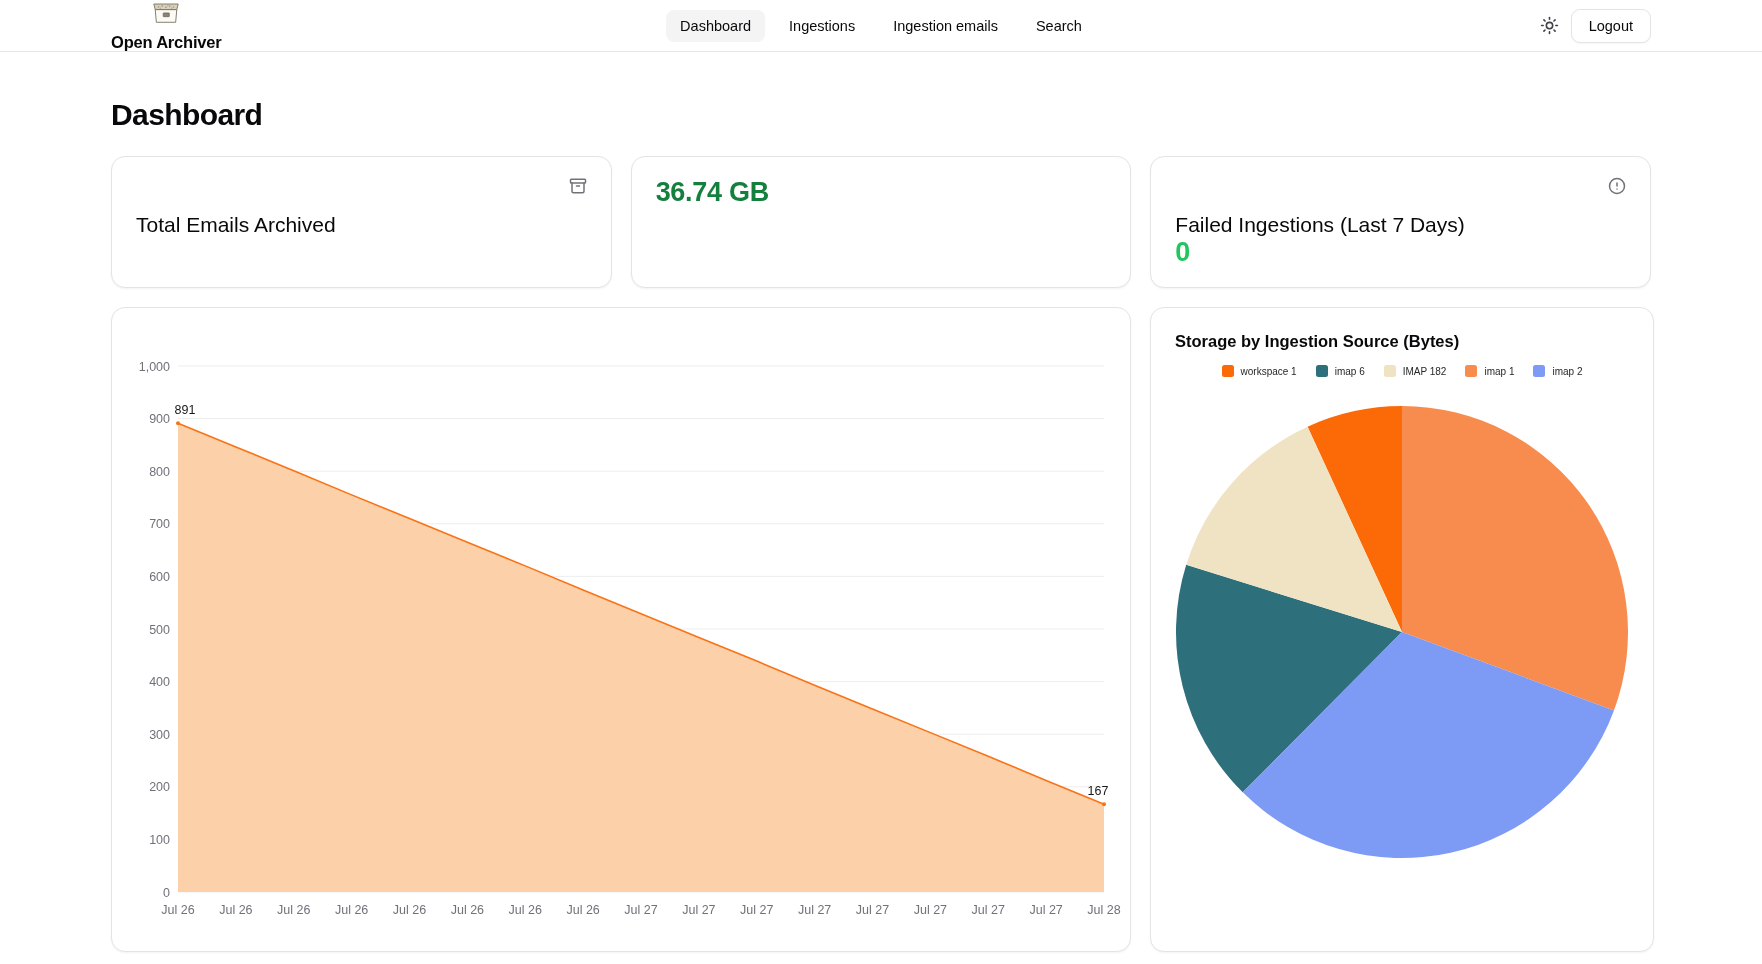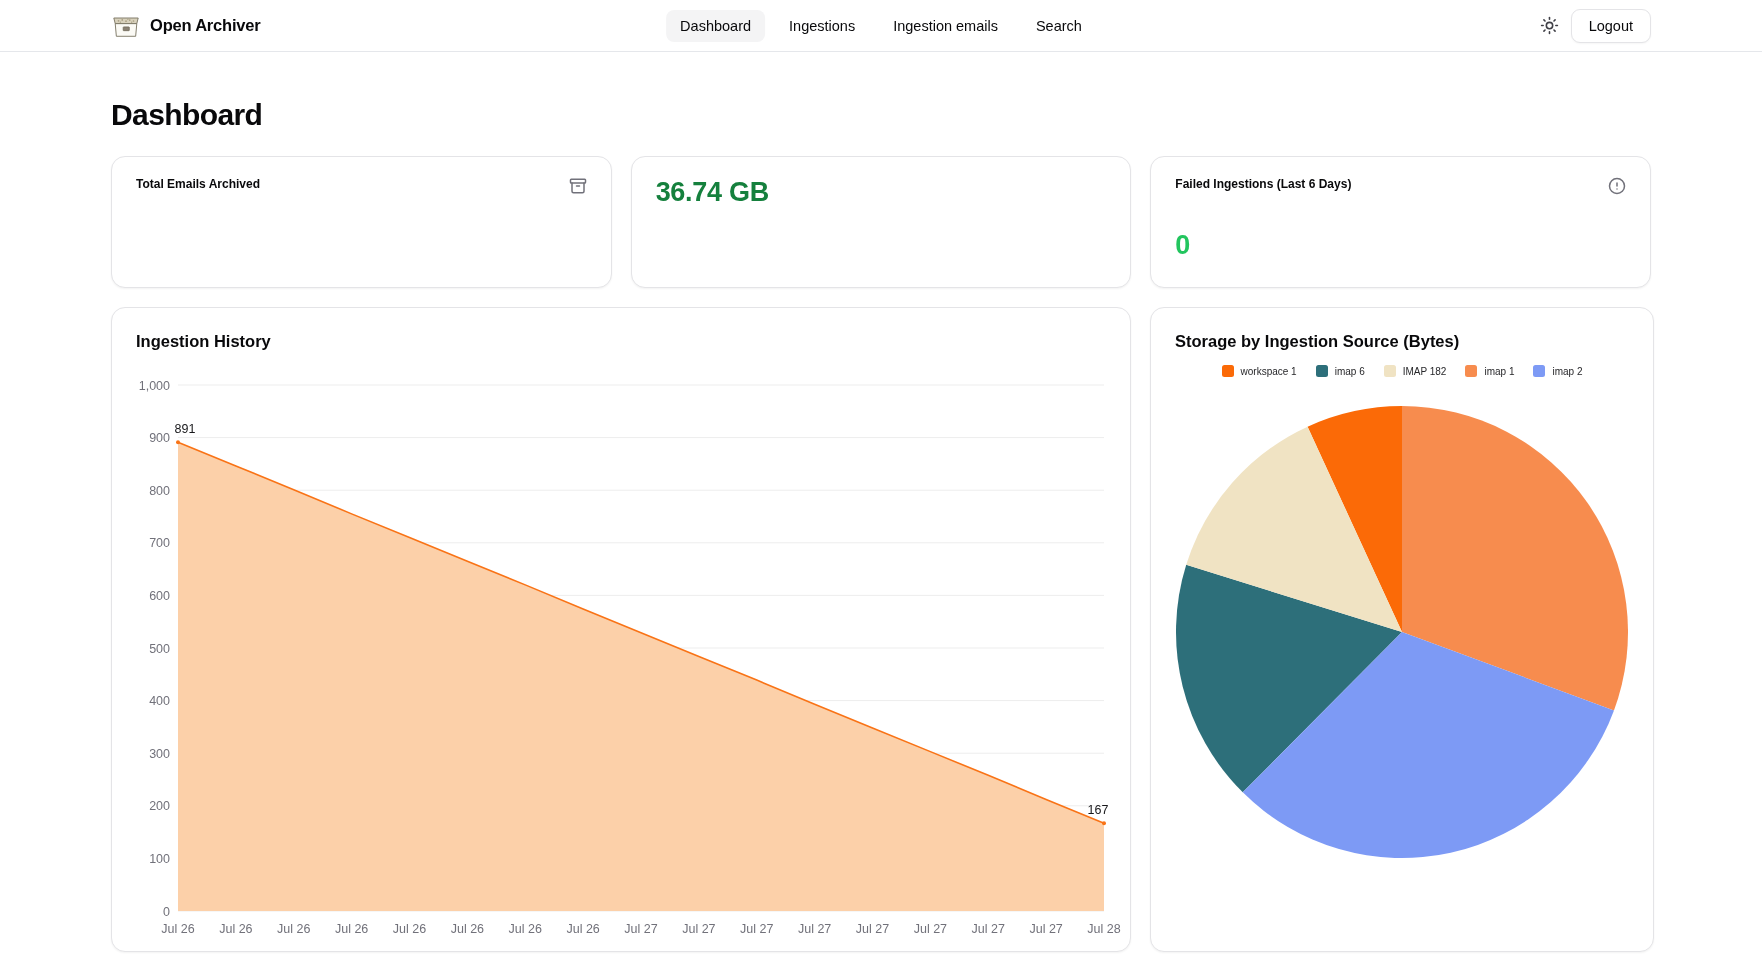"Open Archiver" .brand { flex-direction: none -> column }
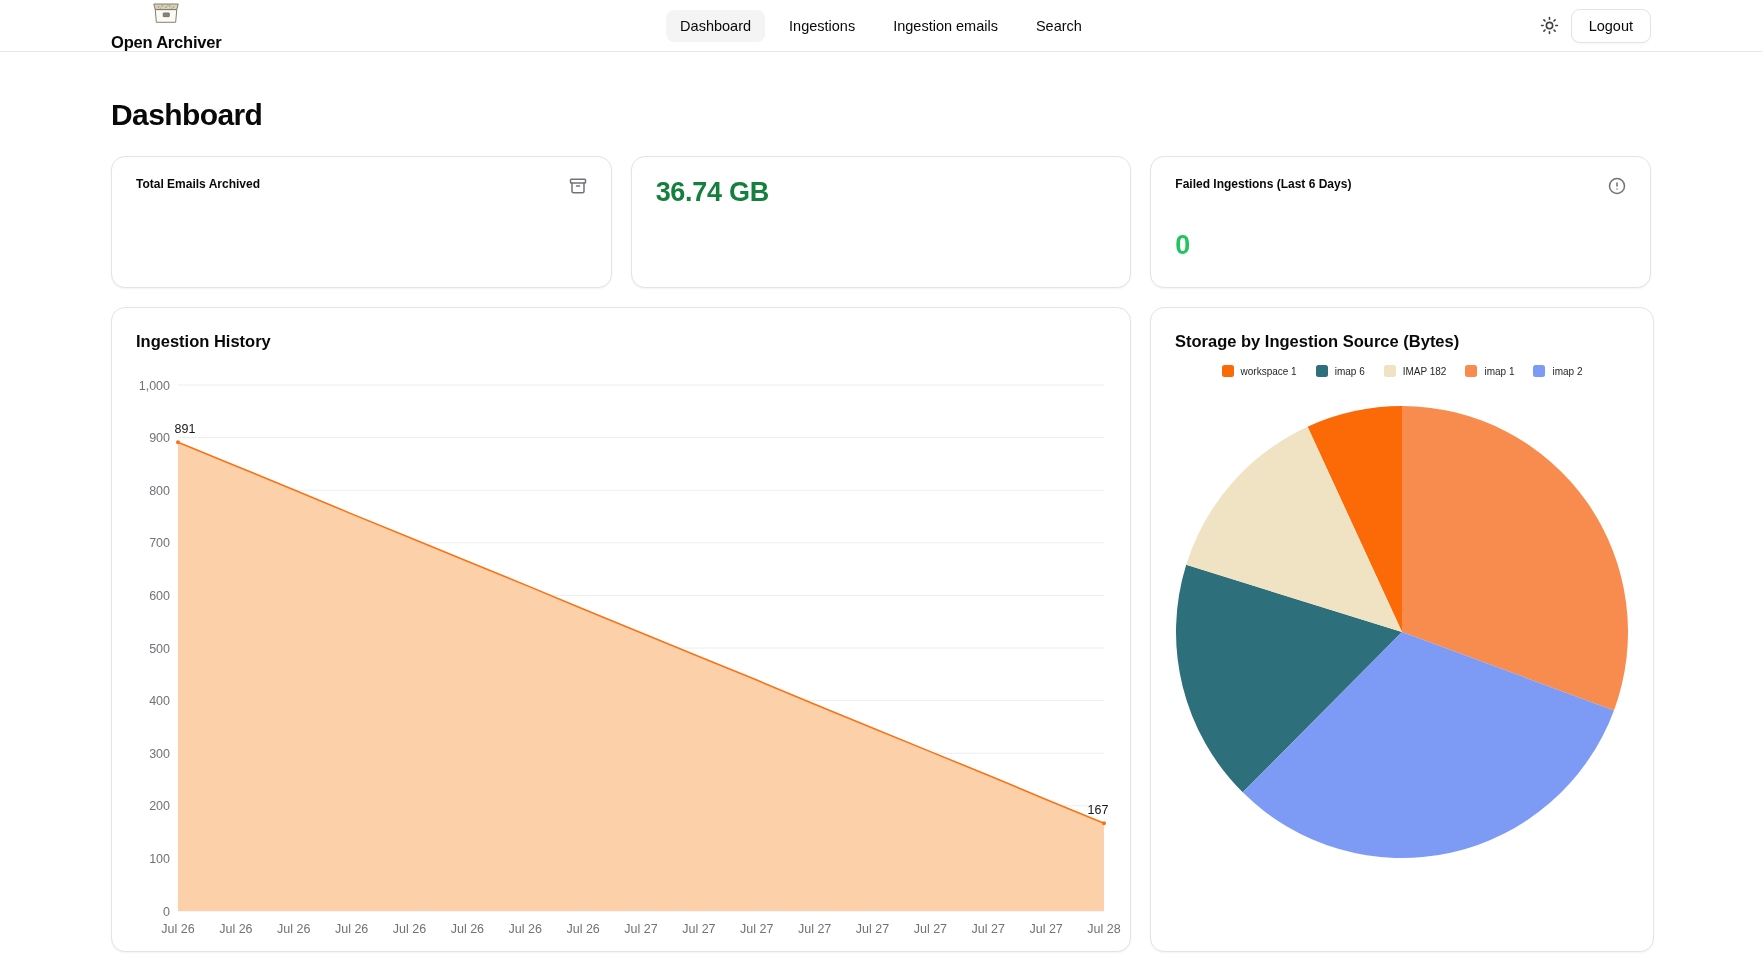"Total Emails Archived" .stat-title { font-size: 12px -> 21px; font-weight: 700 -> 400; margin-top: none -> 36px }
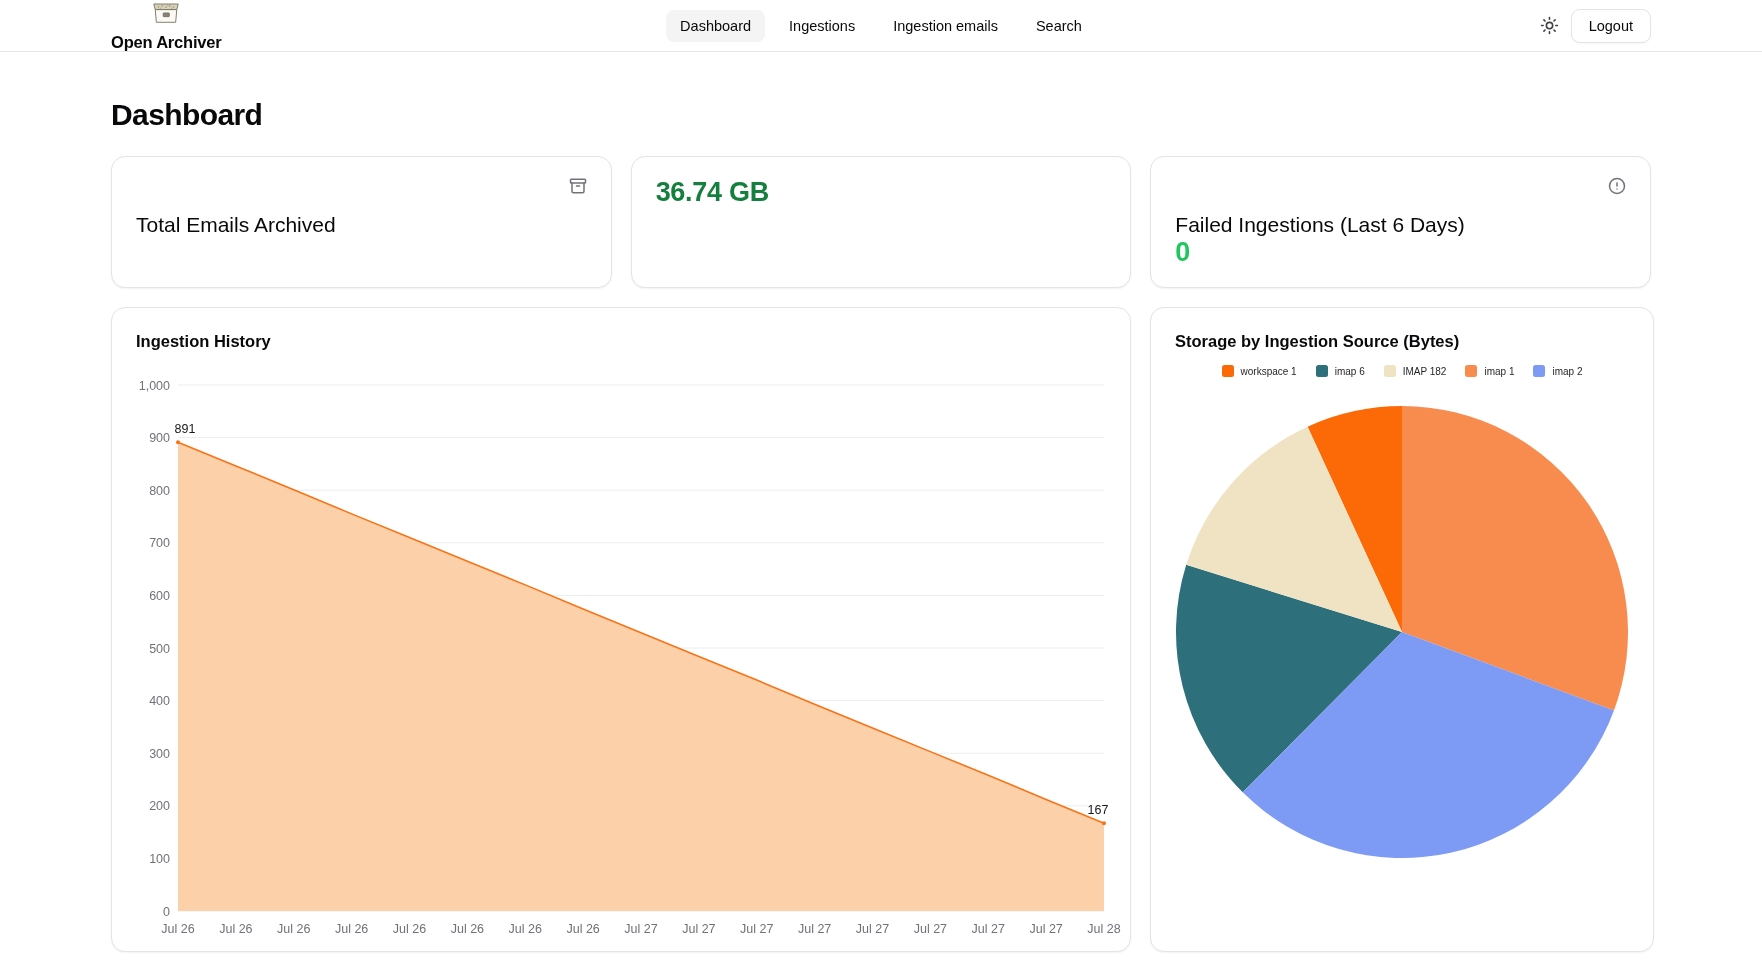"Failed Ingestions (Last 6 Days)" span.stat-title { text: 6 -> 7 }
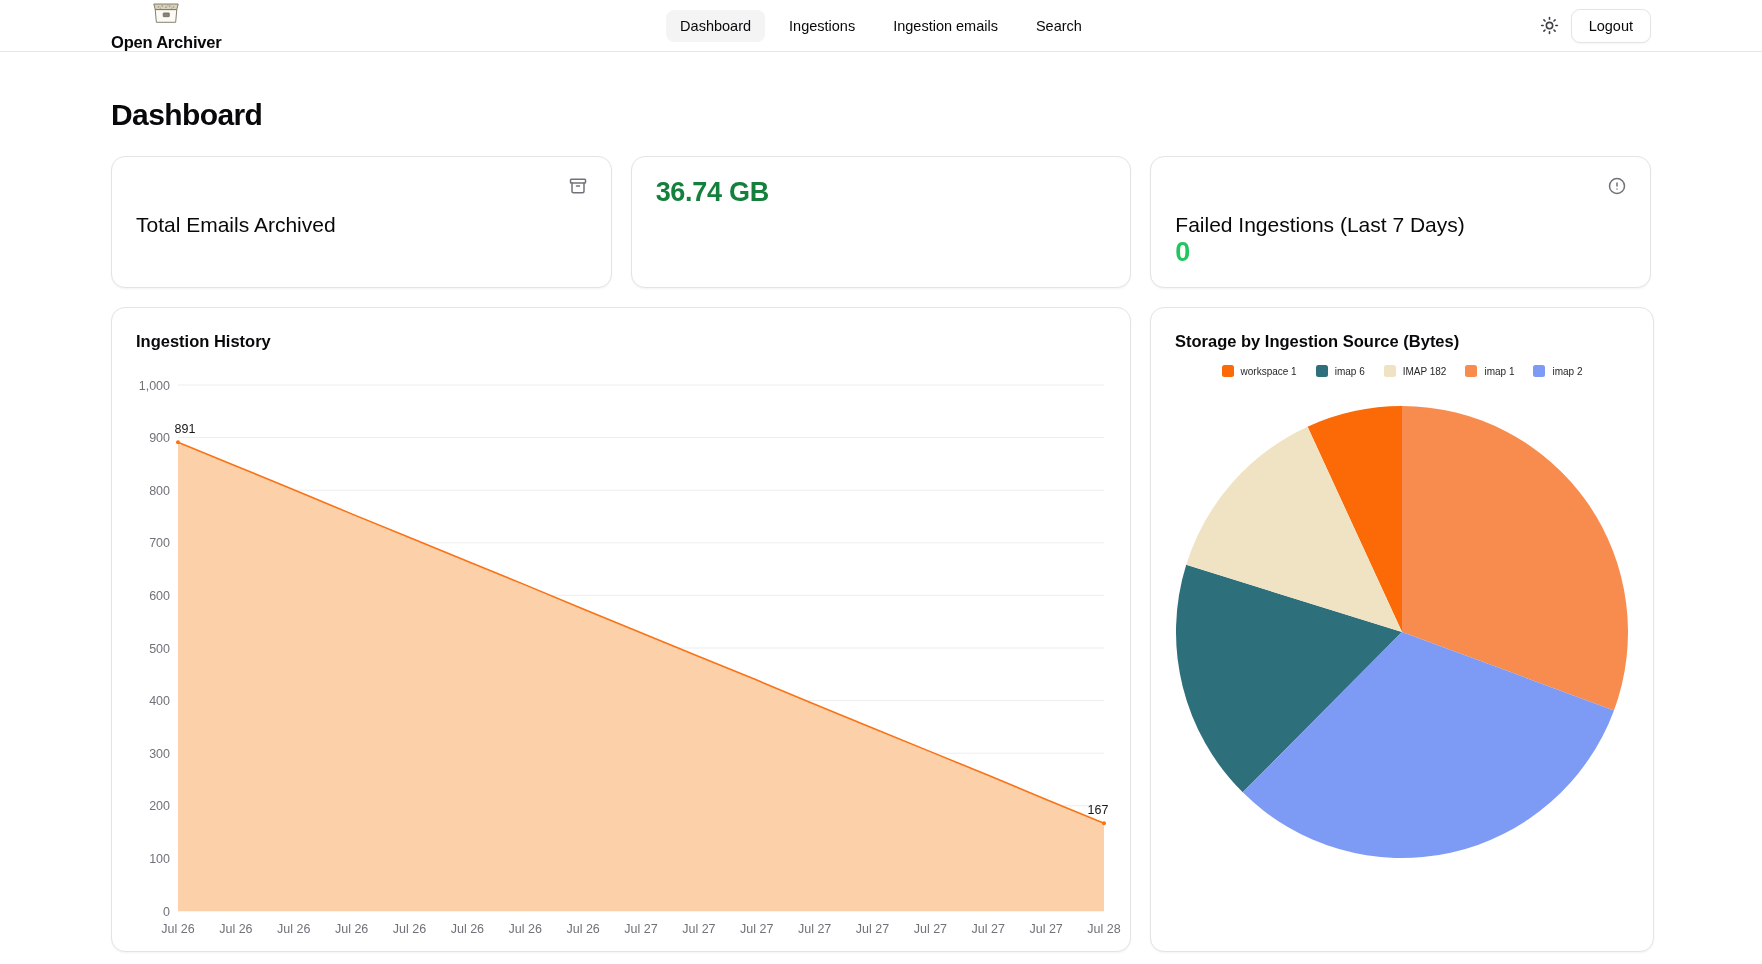"Ingestion History" div.chart-card-title { html: <div>Ingestion History</div> -> none }
